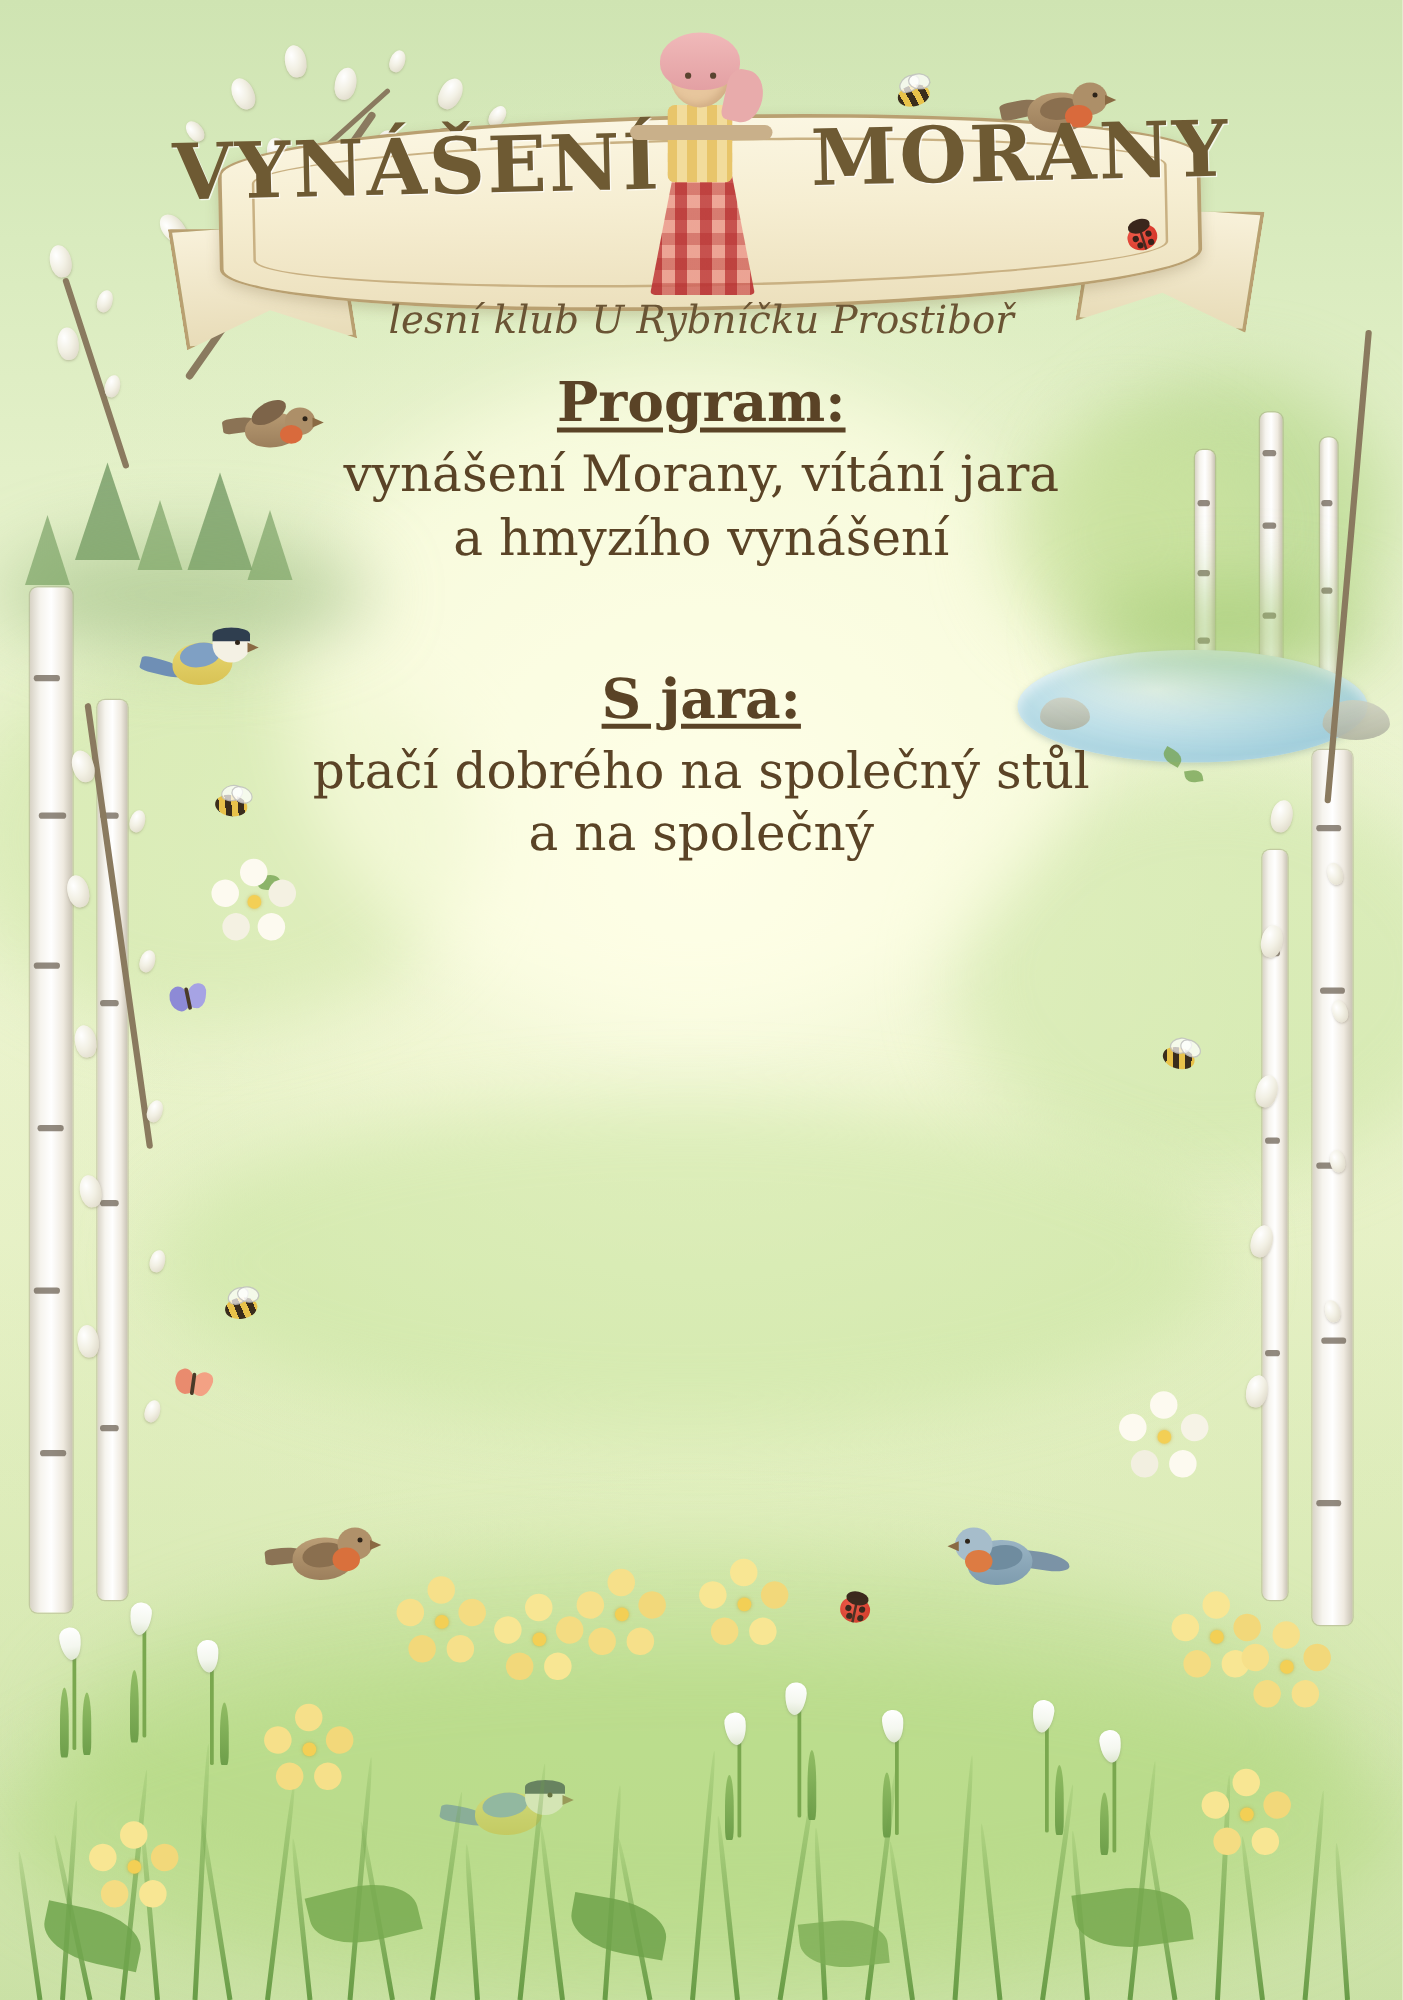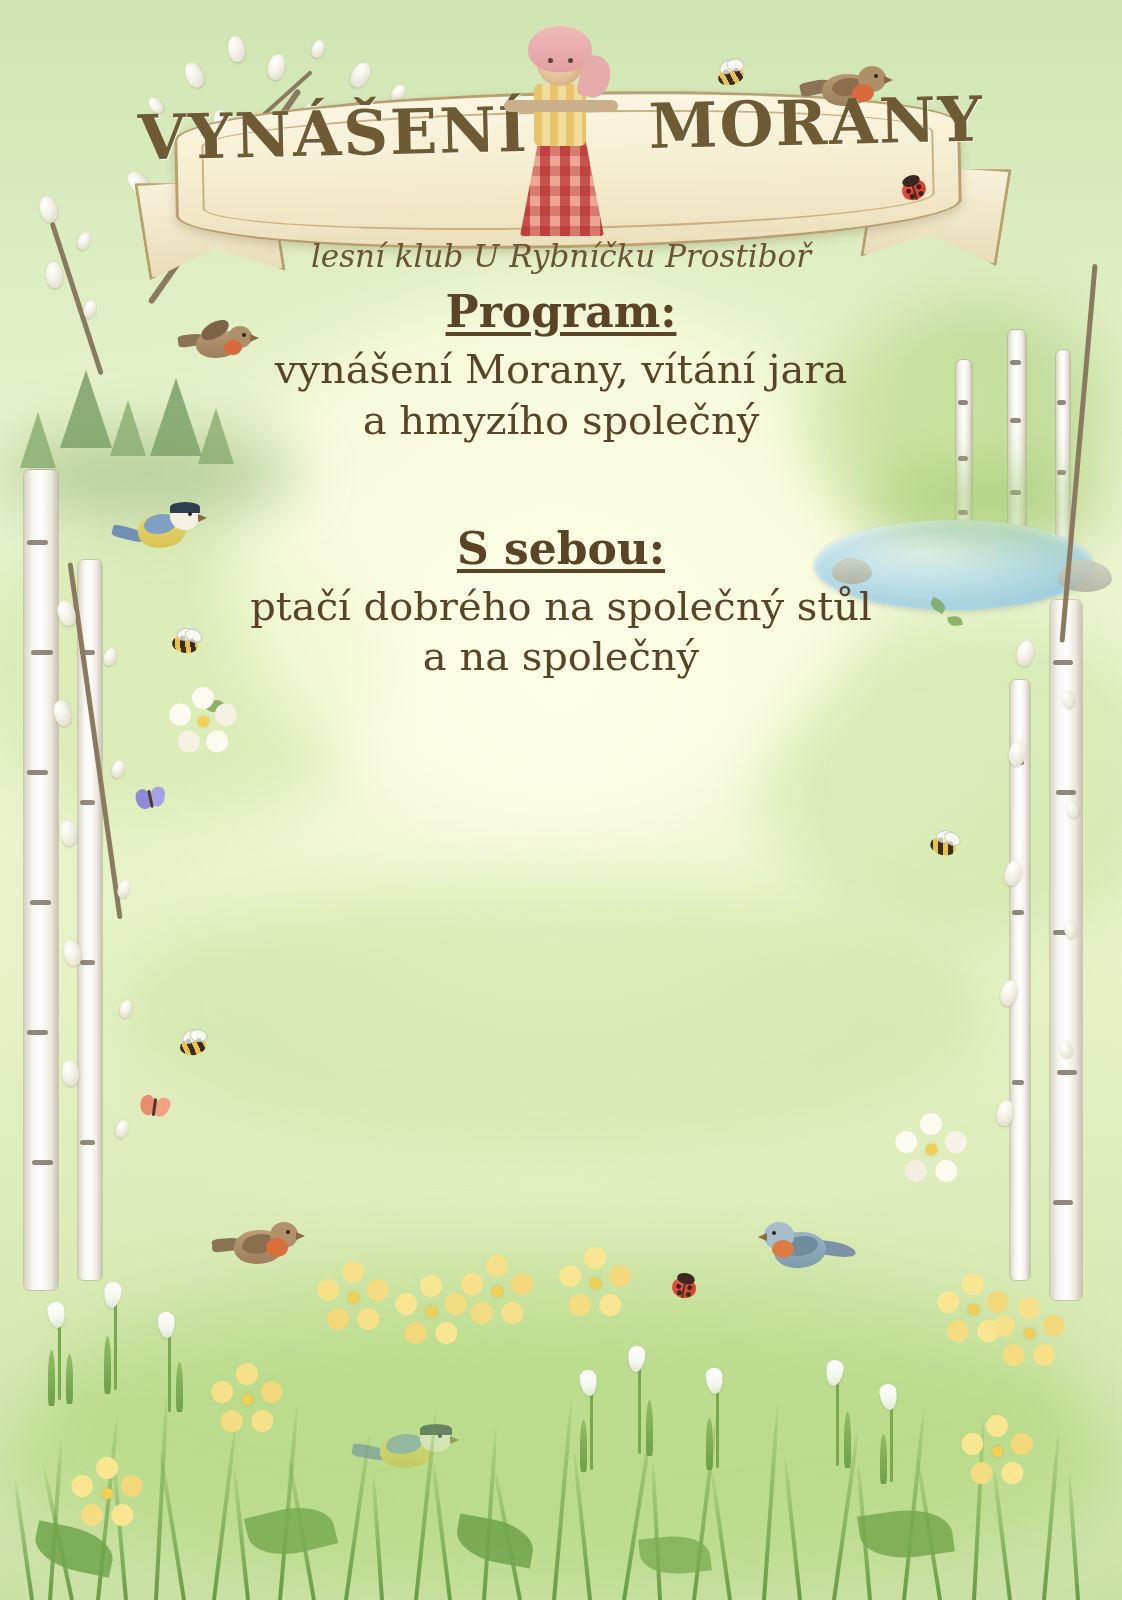"lesní klub U Rybníčku Prostiboř" .venue { margin: 0 0 12px 0 -> 0 0 23px 0 }
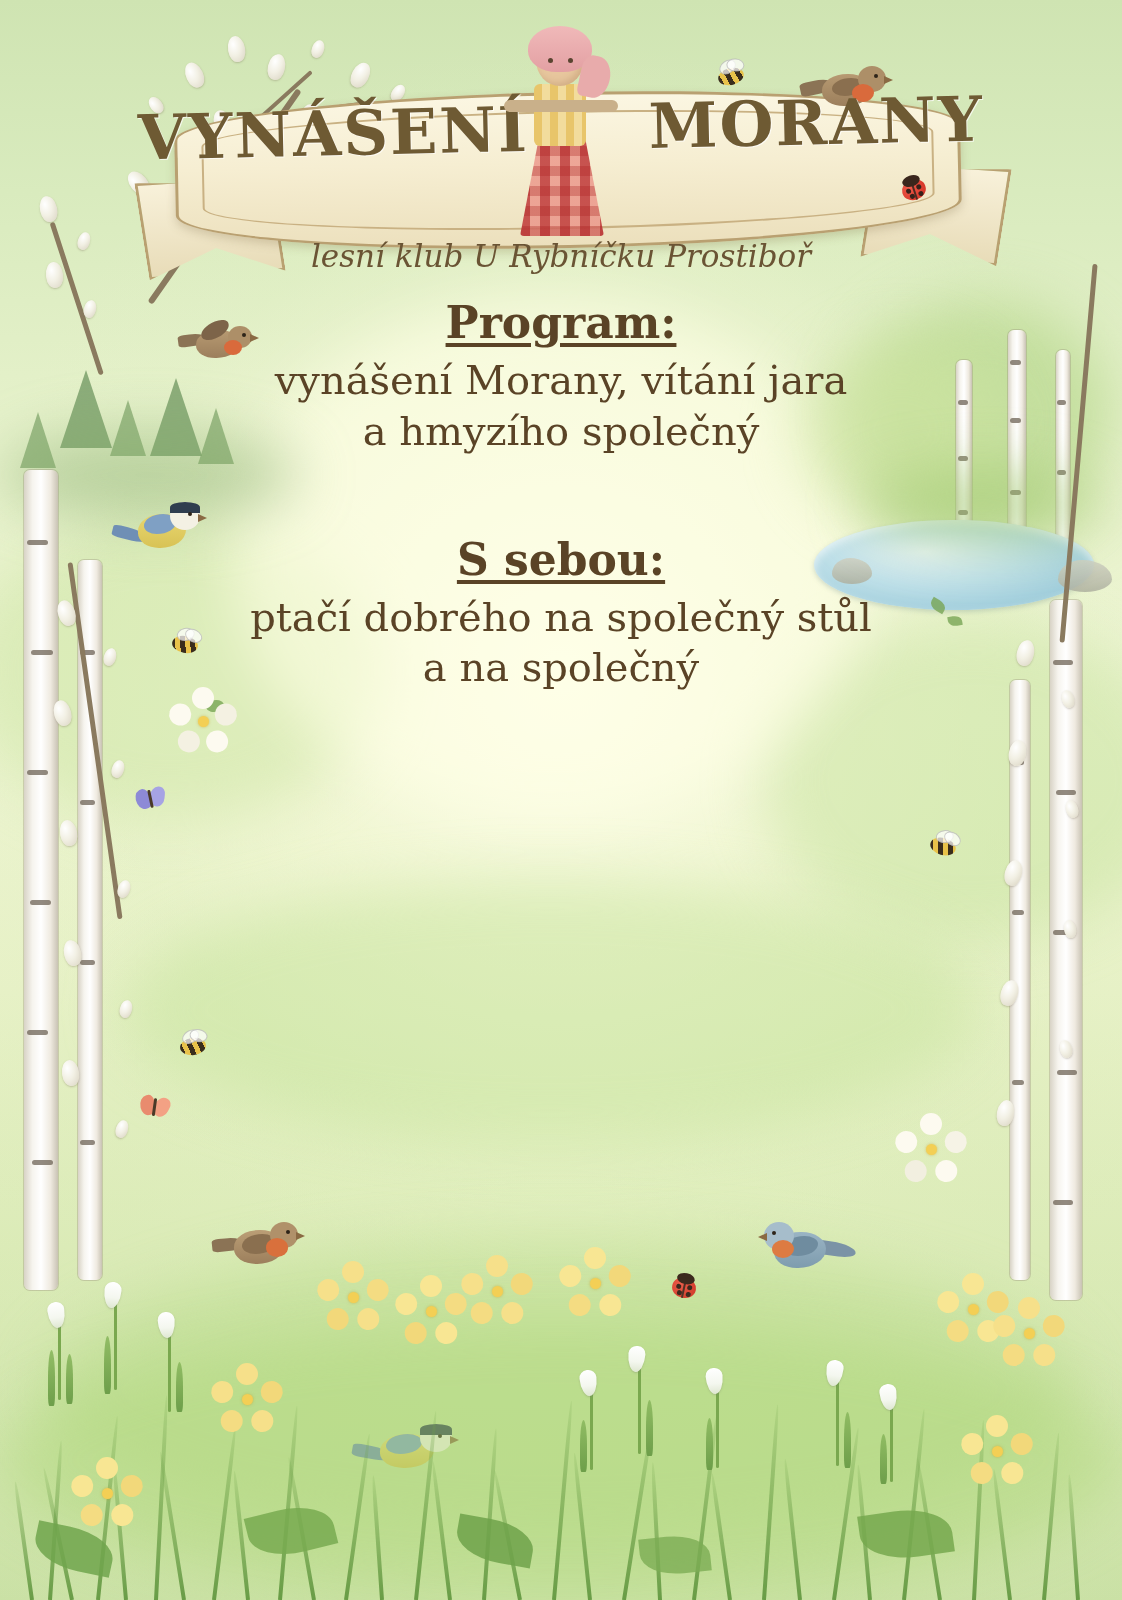"a hmyzího společný" p.line { text: společný -> vynášení }
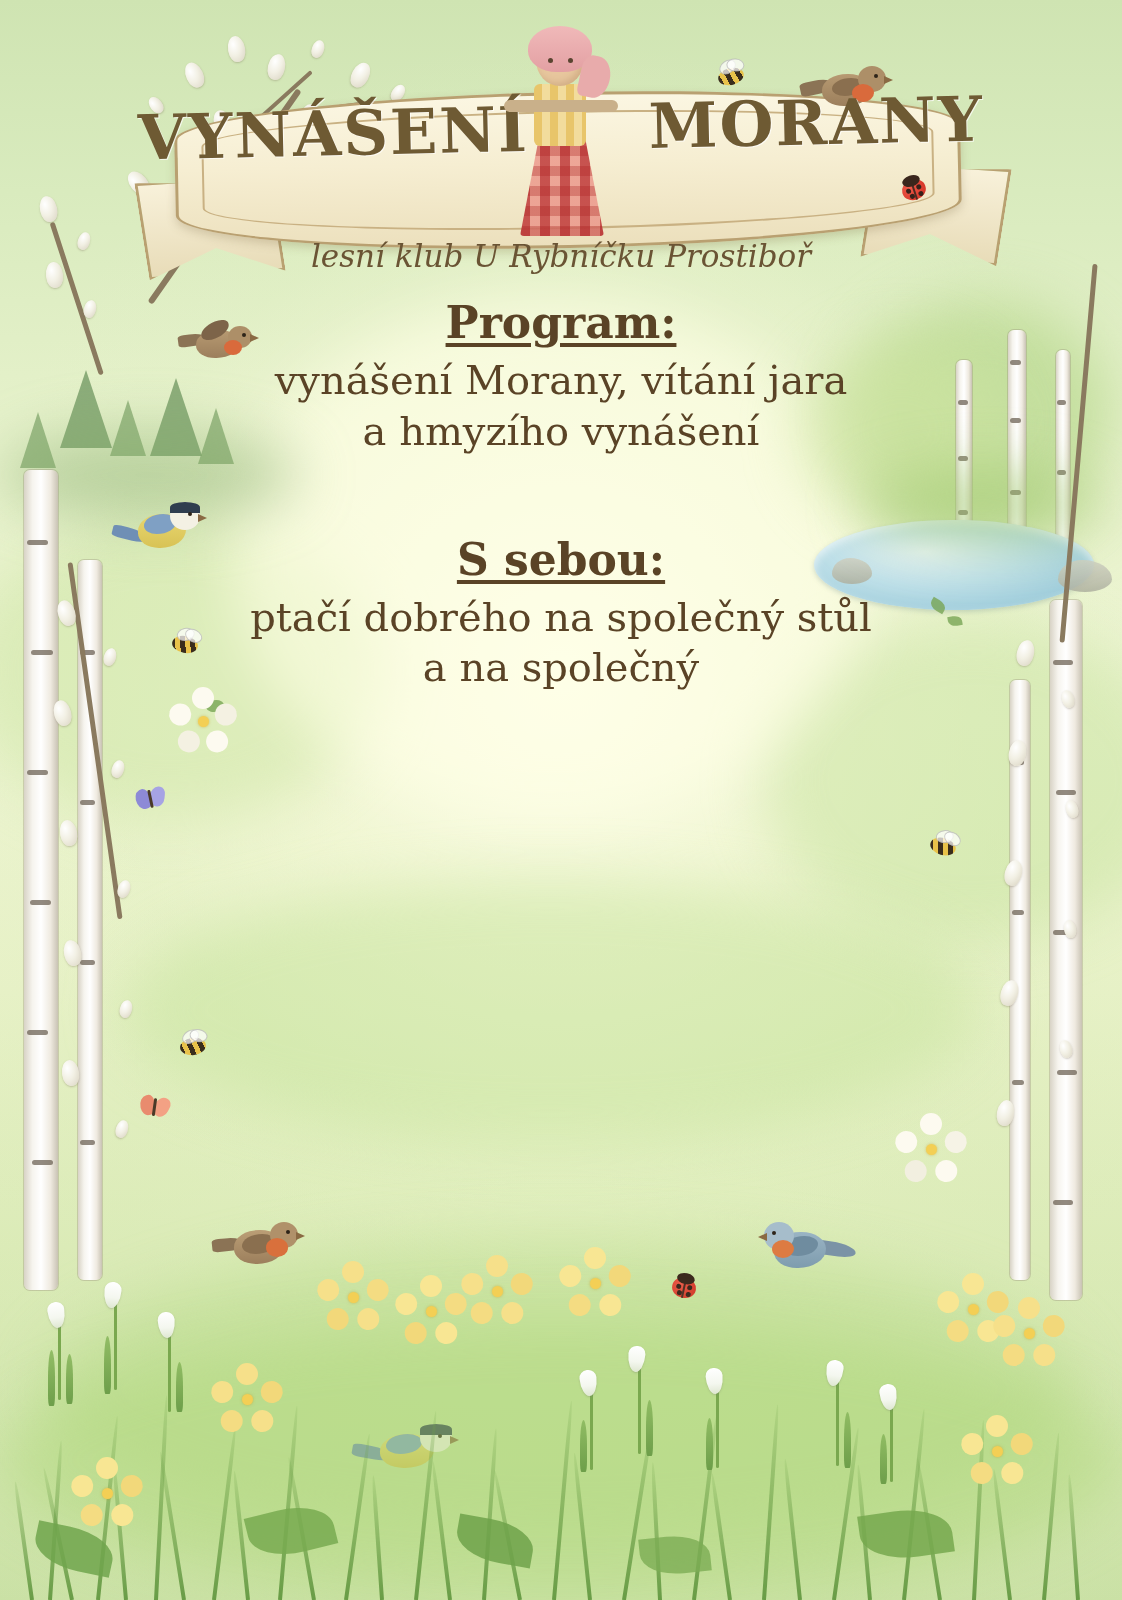"S sebou:" p.section-head { text: sebou -> jara }
